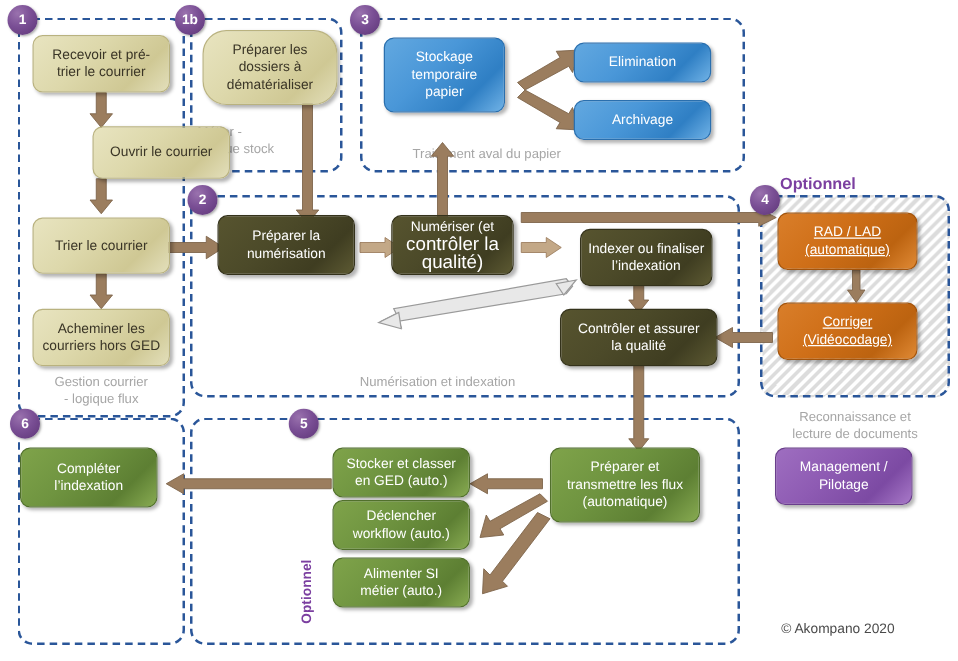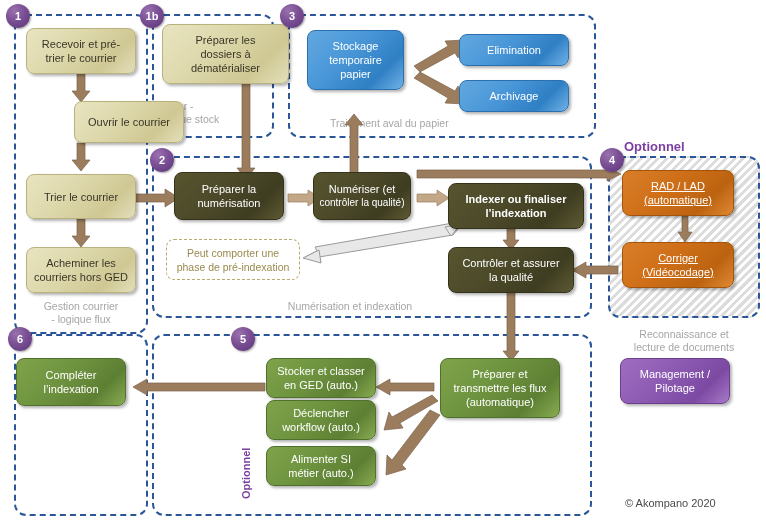"Préparer les" div.box { border-radius: none -> 19px; width: 127px -> 108px }
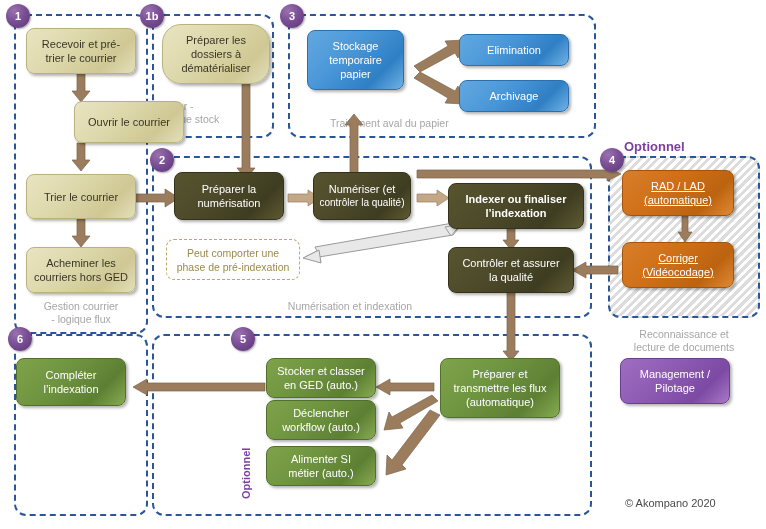"contrôler la qualité)" .box .sub { font-size: 10px -> 15px }
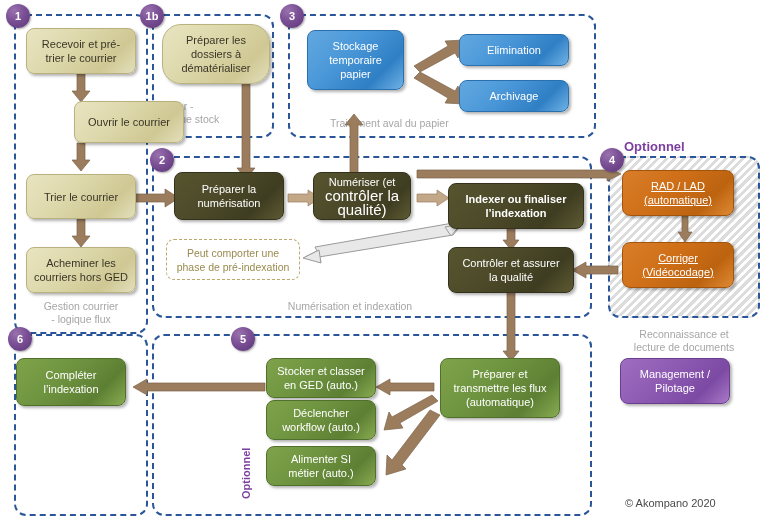"Indexer ou finaliser" div.box { font-weight: bold -> none; left: 448px -> 464px; width: 136px -> 106px }
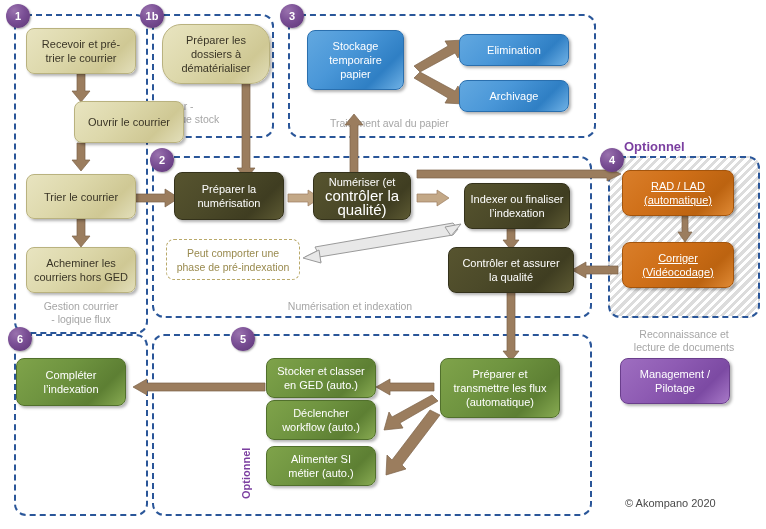"Peut comporter une" div.callout { html: <div>Peut comporter une phase de pré-indexation</div> -> none }
